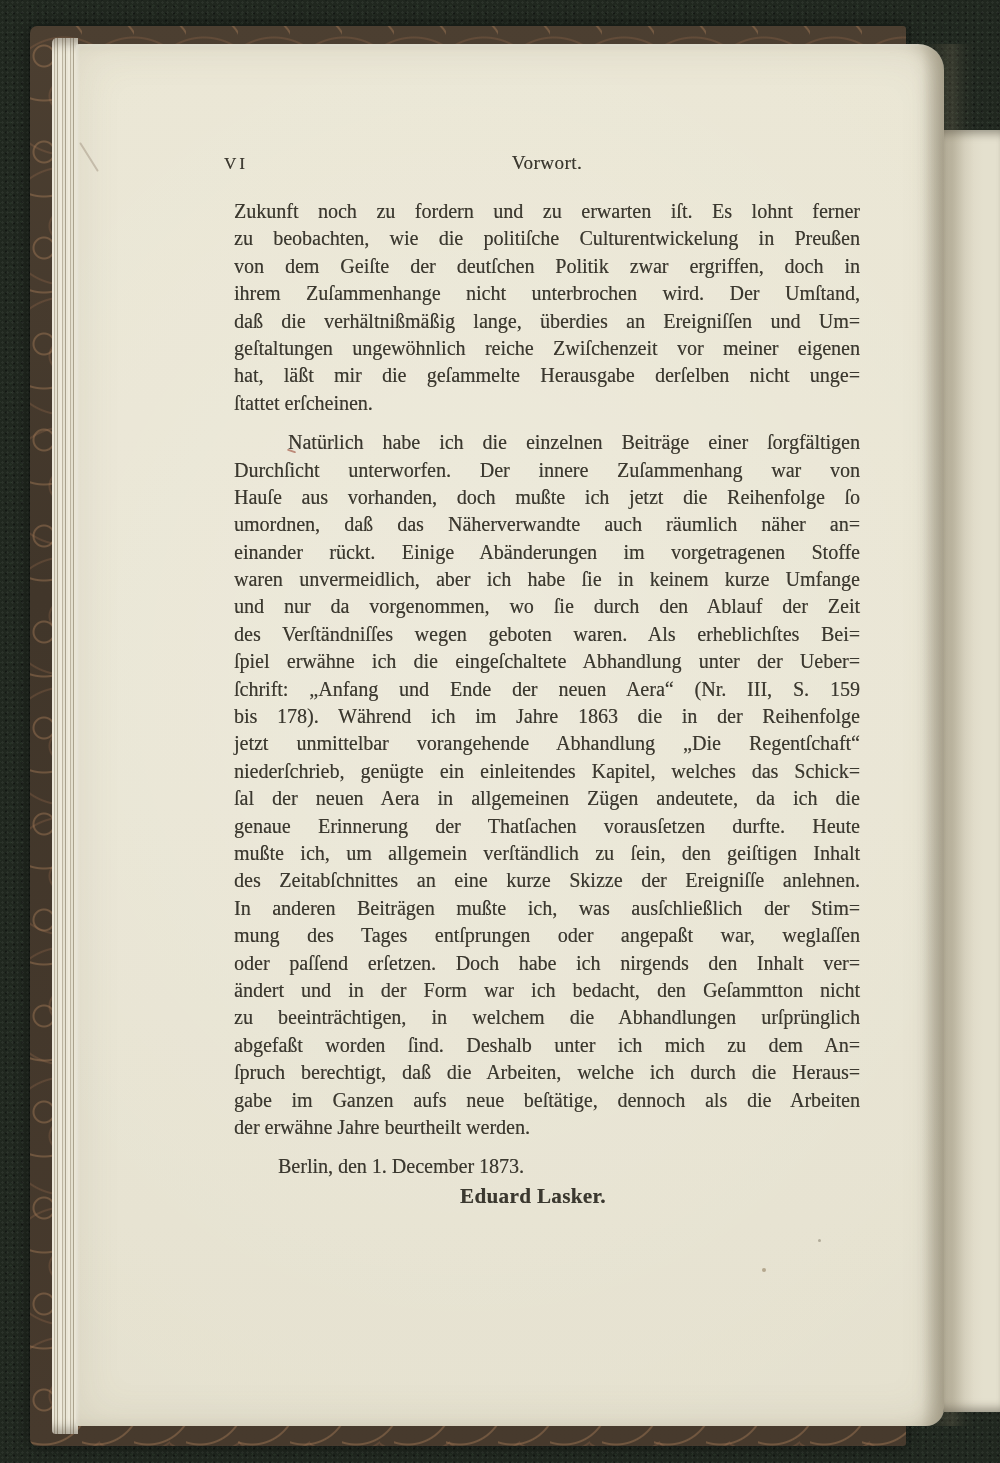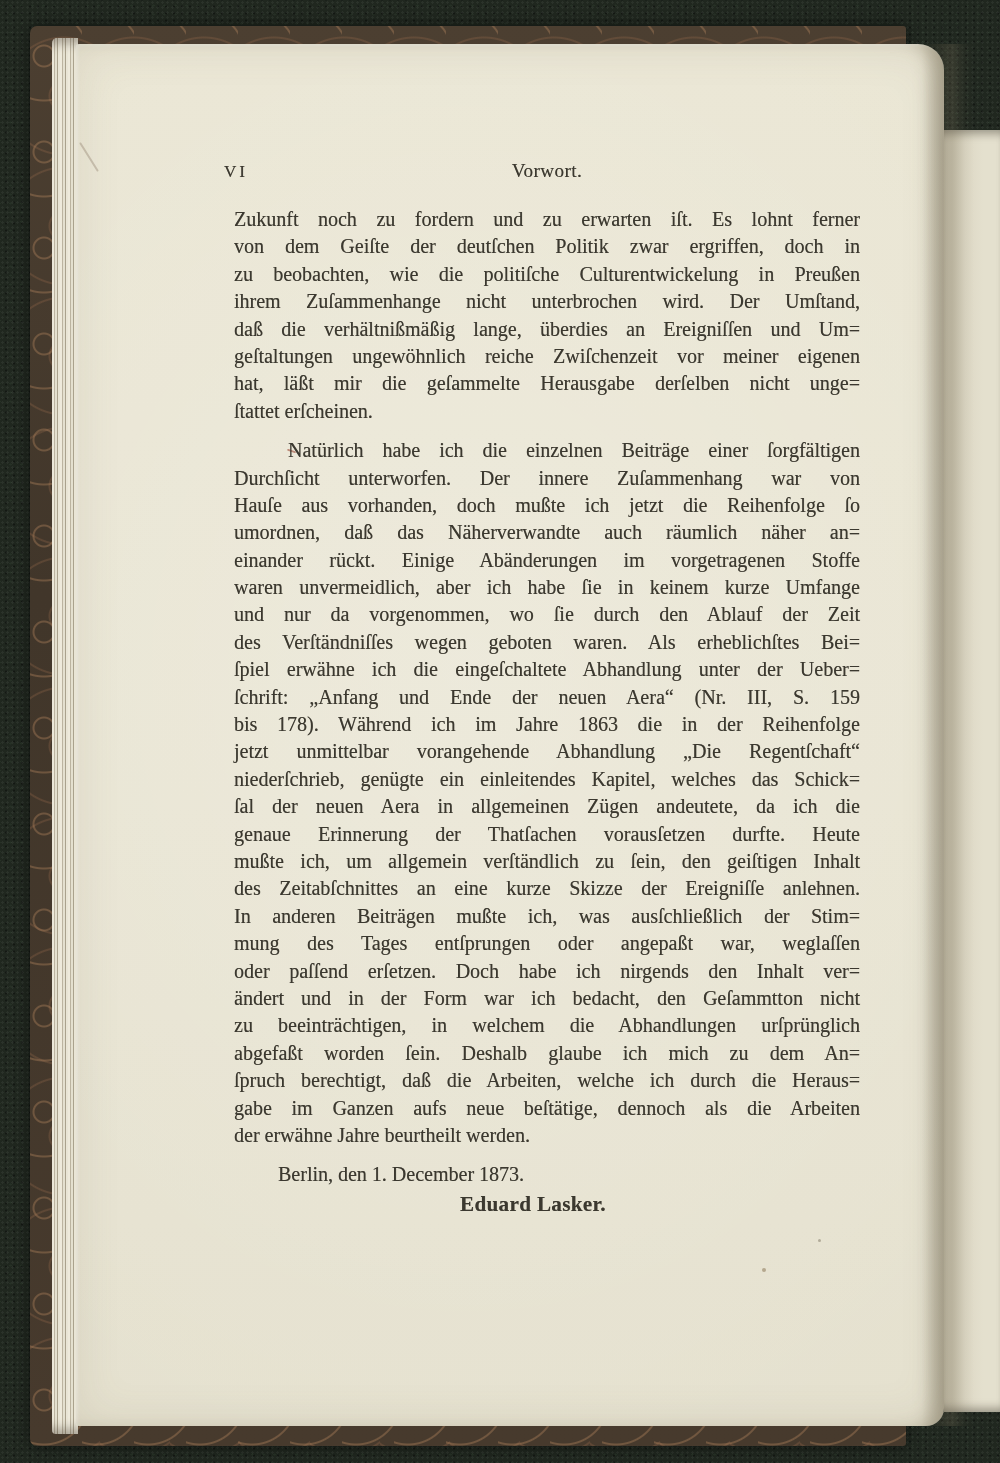"VI" .text-area { top: 160px -> 152px }
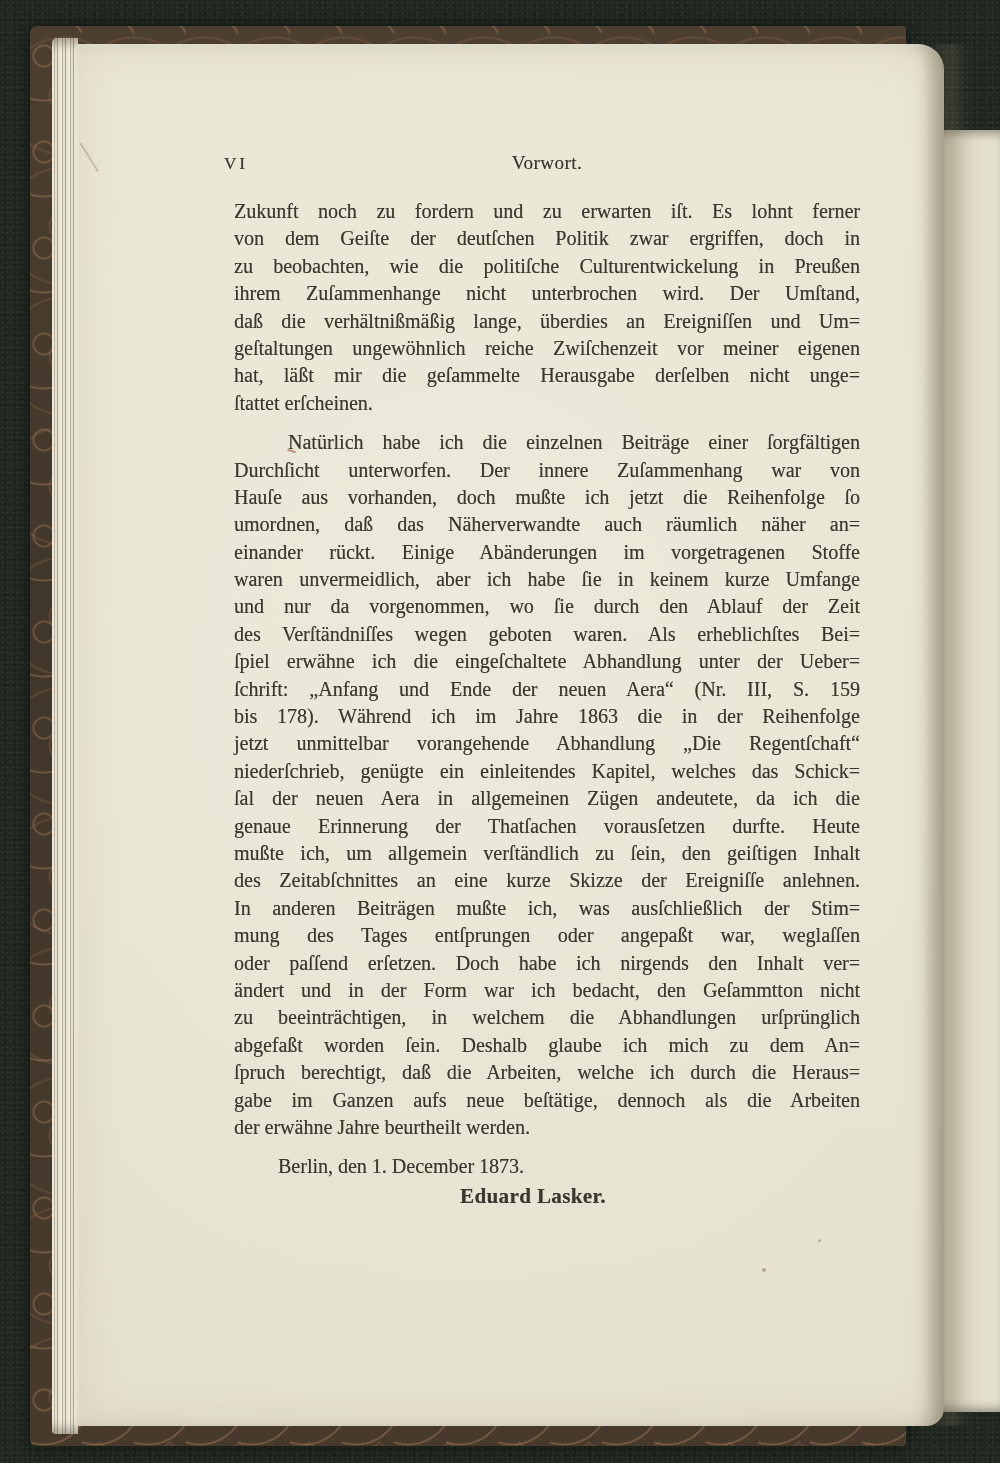"von dem Geiſte der deutſchen" div.line { order: before "zu beobachten, wie die politiſche" -> after "zu beobachten, wie die politiſche" }
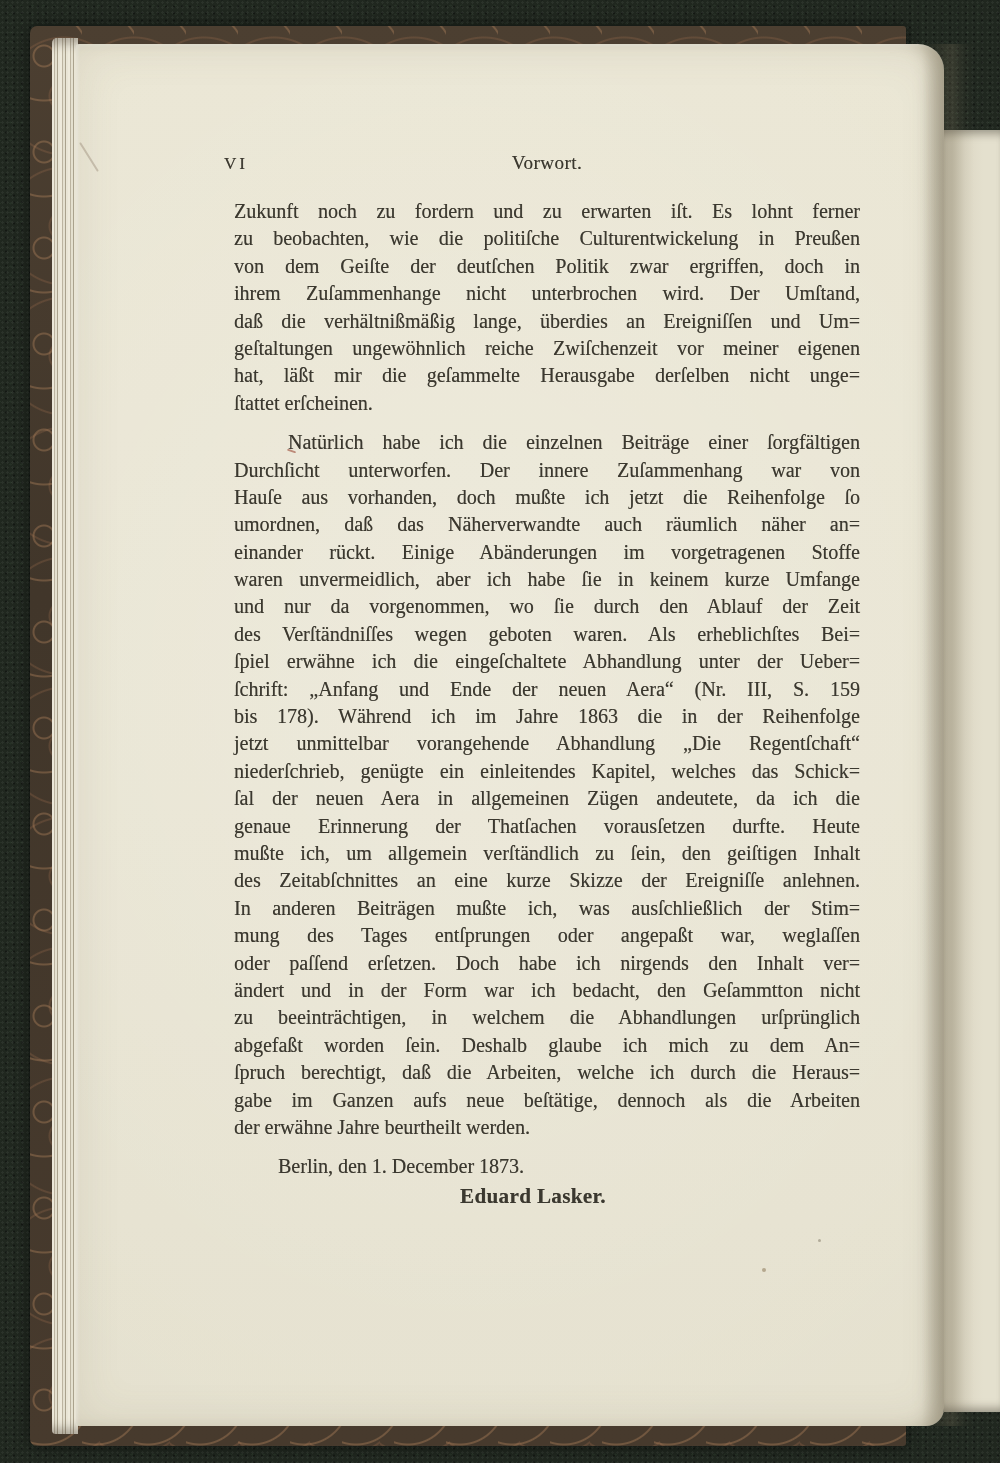"abgefaßt worden ſein. Deshalb glaube" div.line { text: ſein. Deshalb glaube -> ſind. Deshalb unter }
